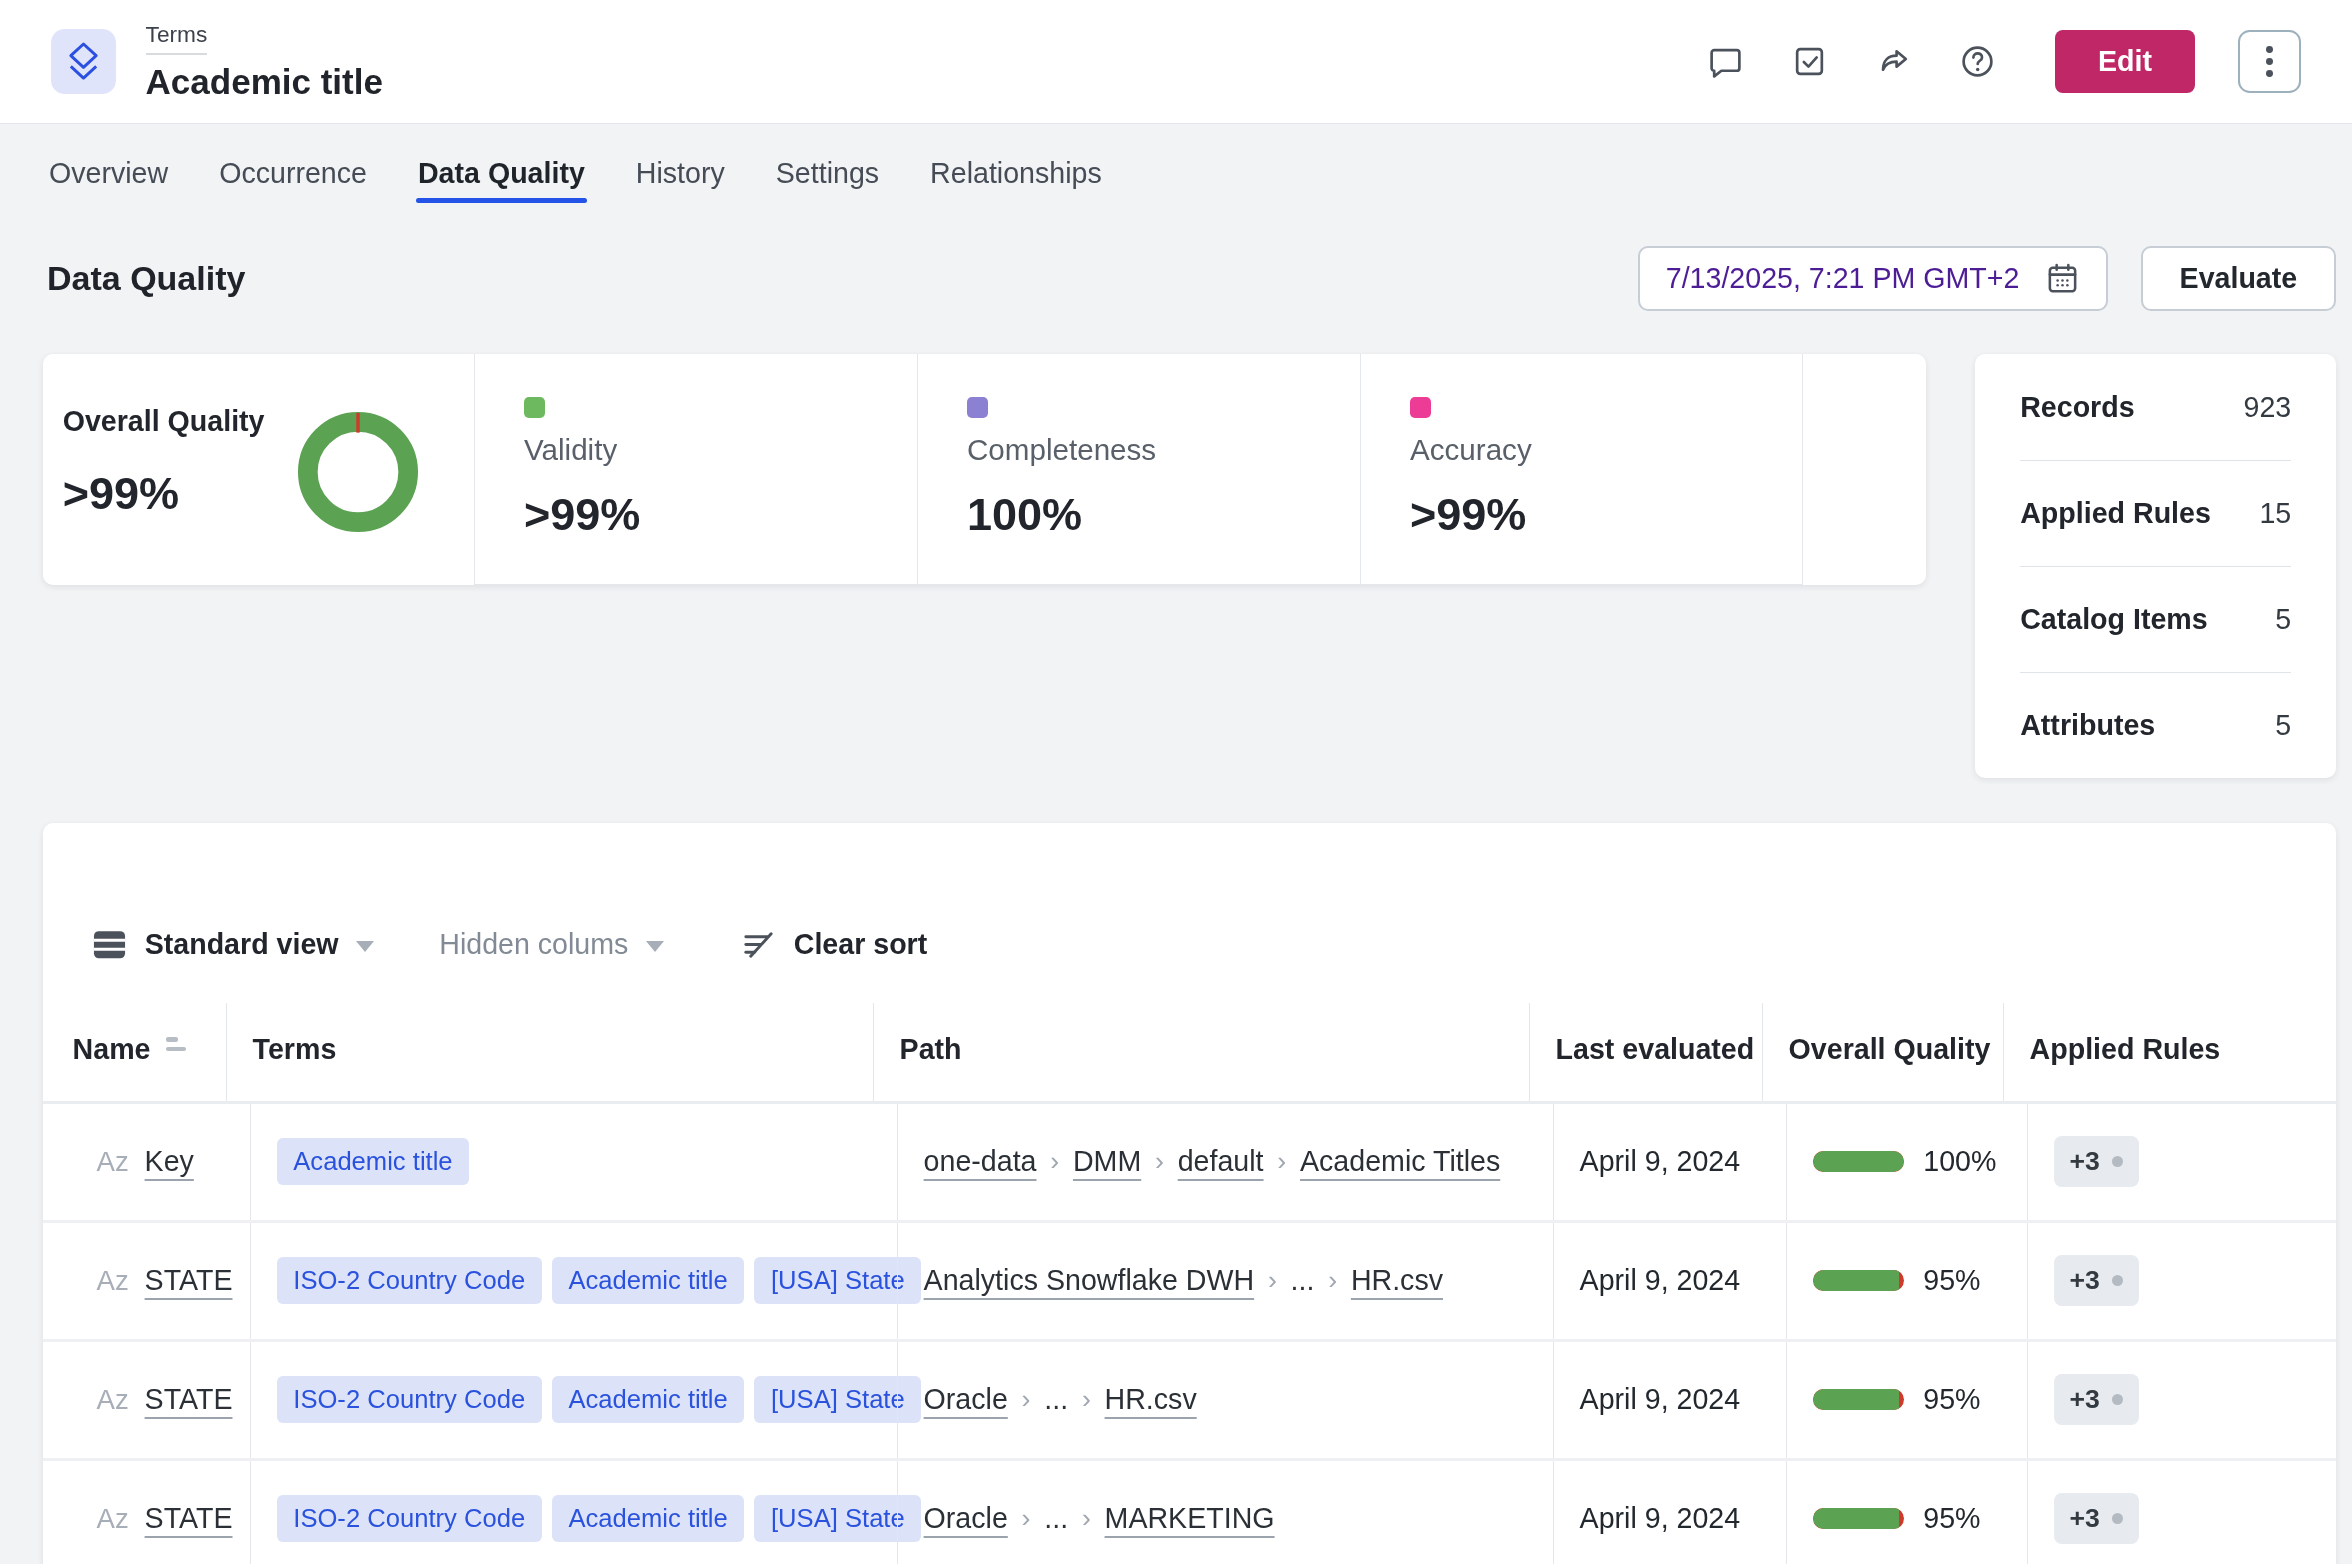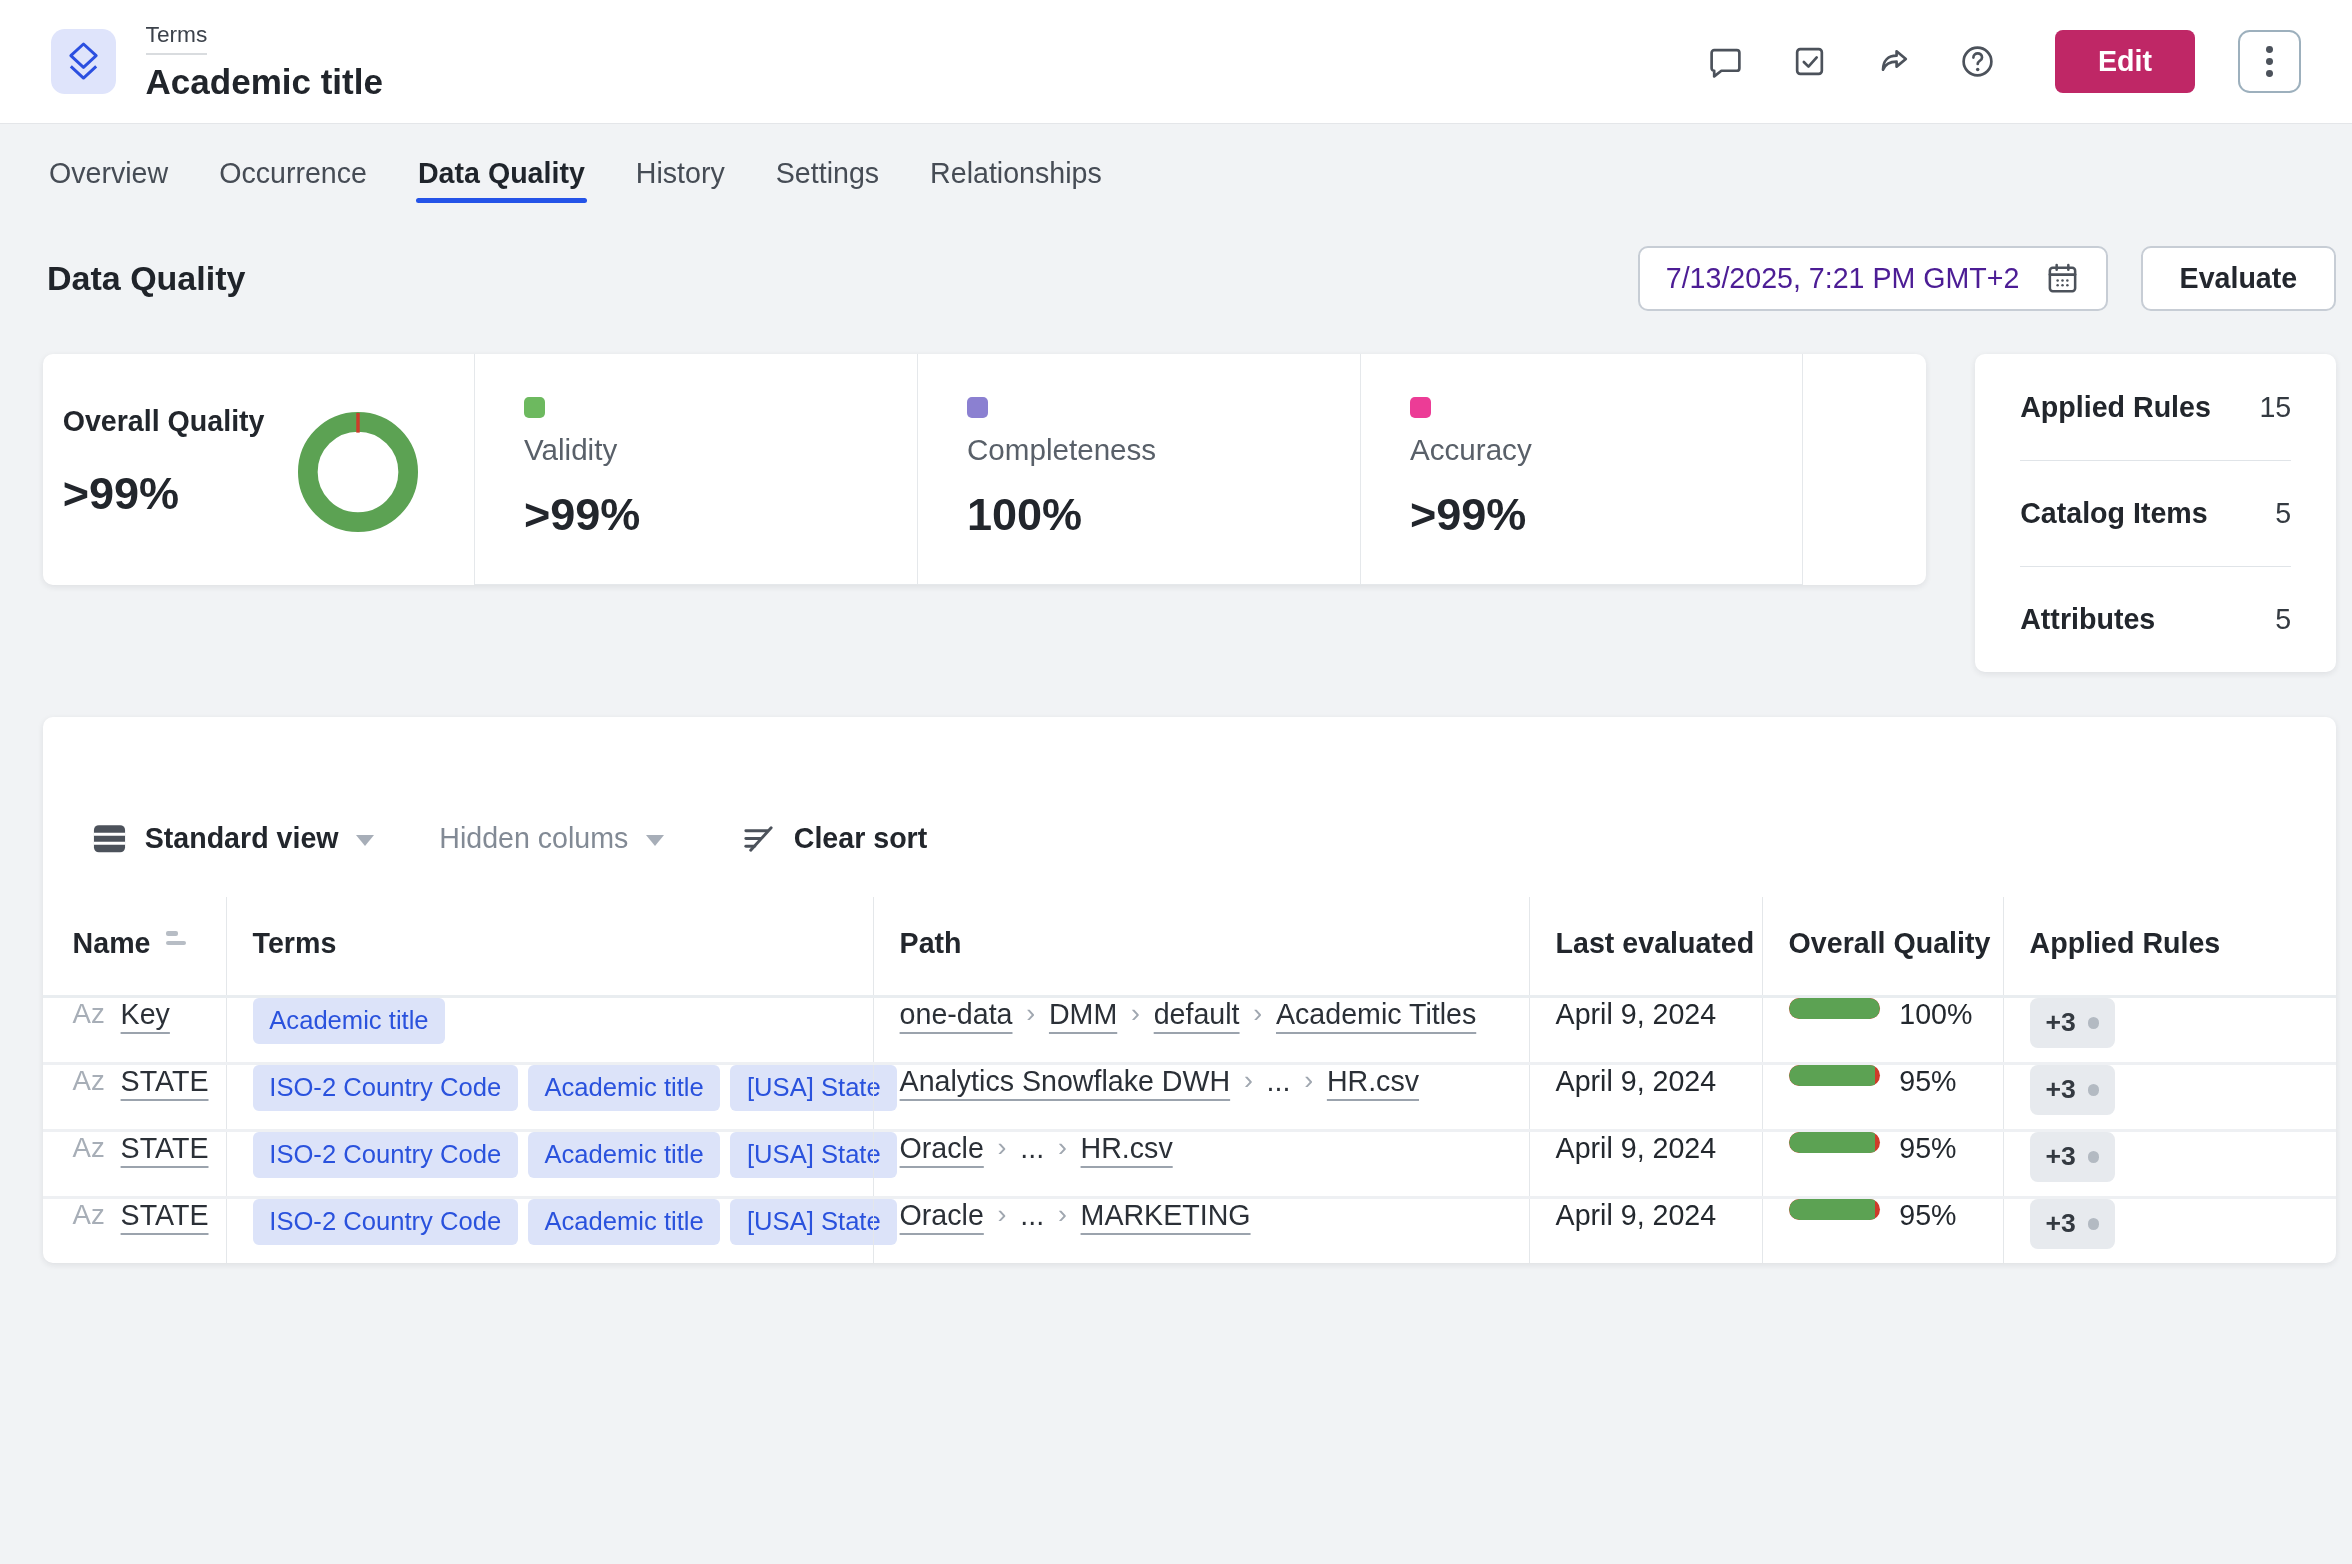"Records" div.stat-row { html: none -> <div> <span>Records</span> <span>923</span> </div> }
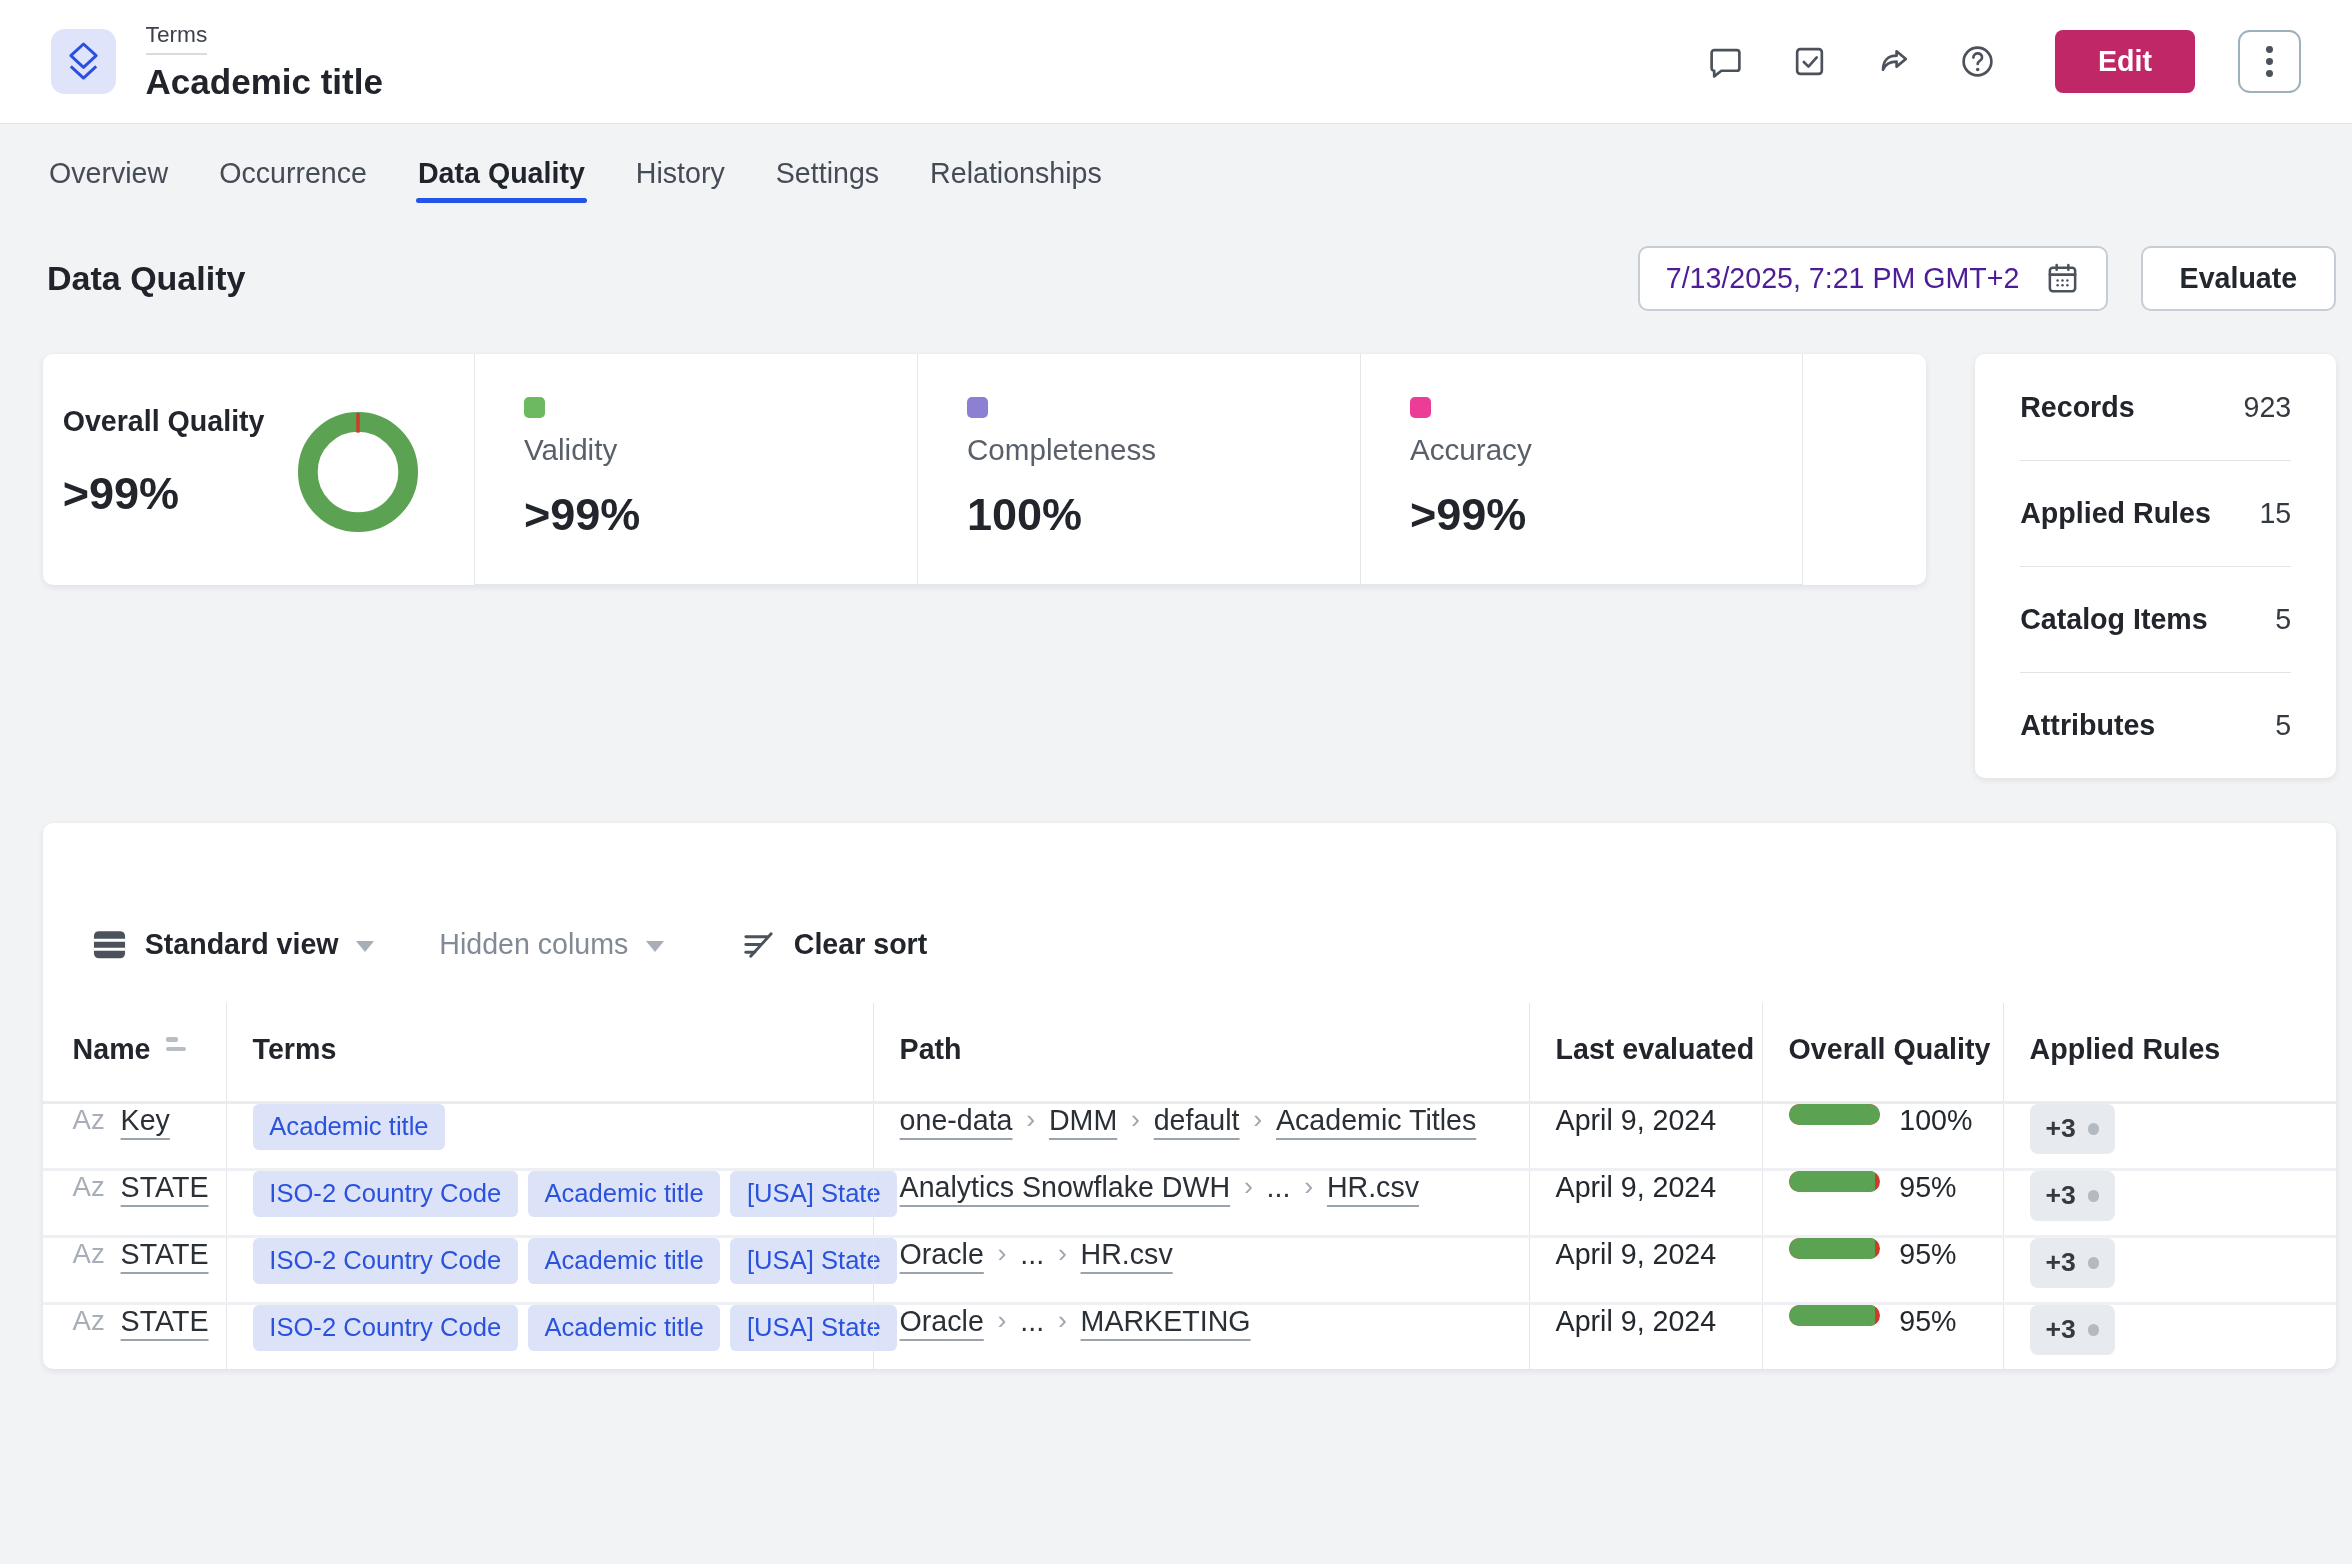"Az" .td { align-items: flex-start -> center; height: 64px -> 116px; margin-left: none -> 24px }
